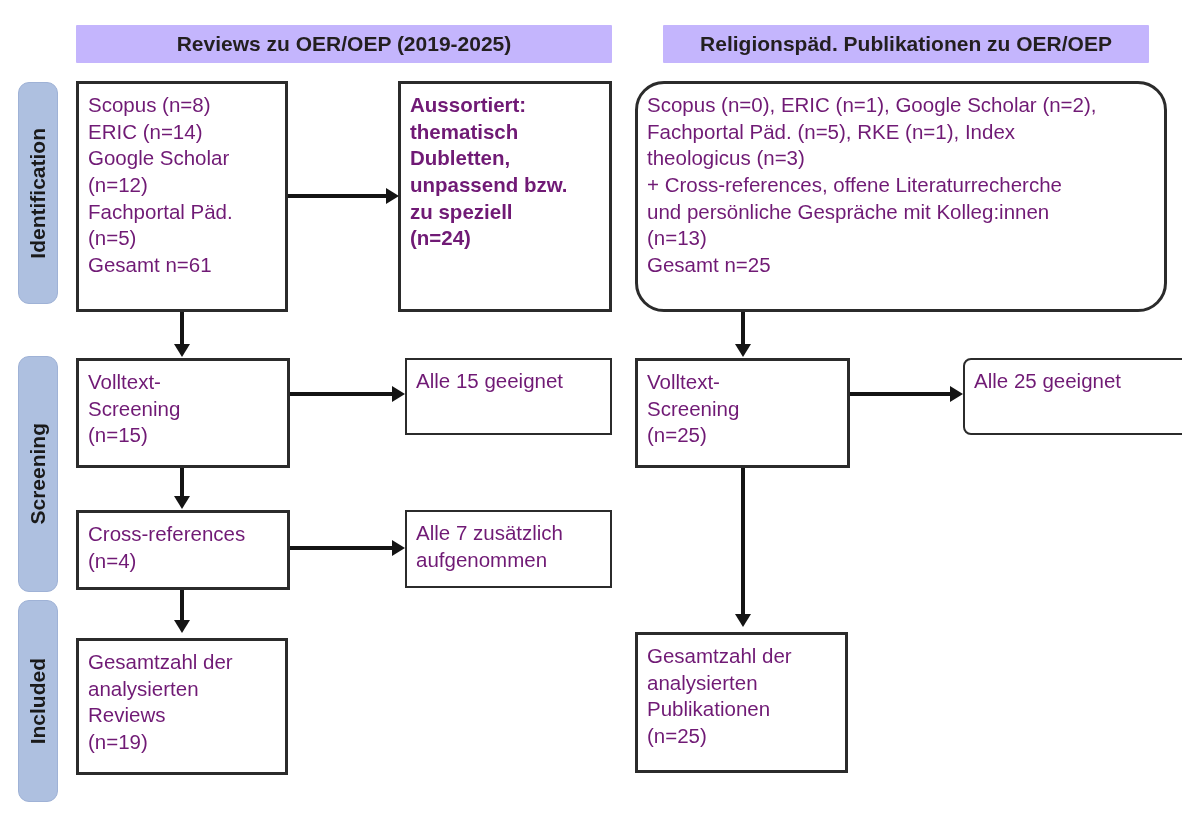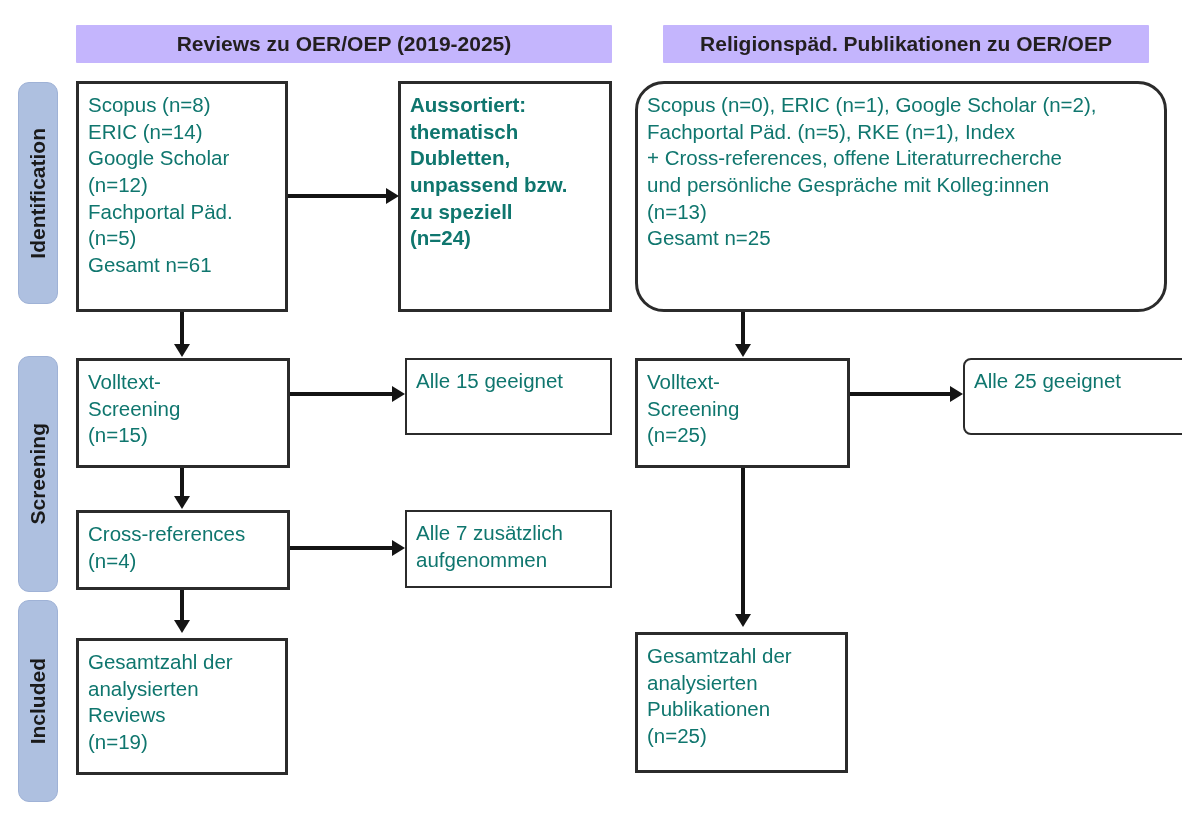"Scopus (n=8)" .flow-box { color: #0f766e -> #701a75 }
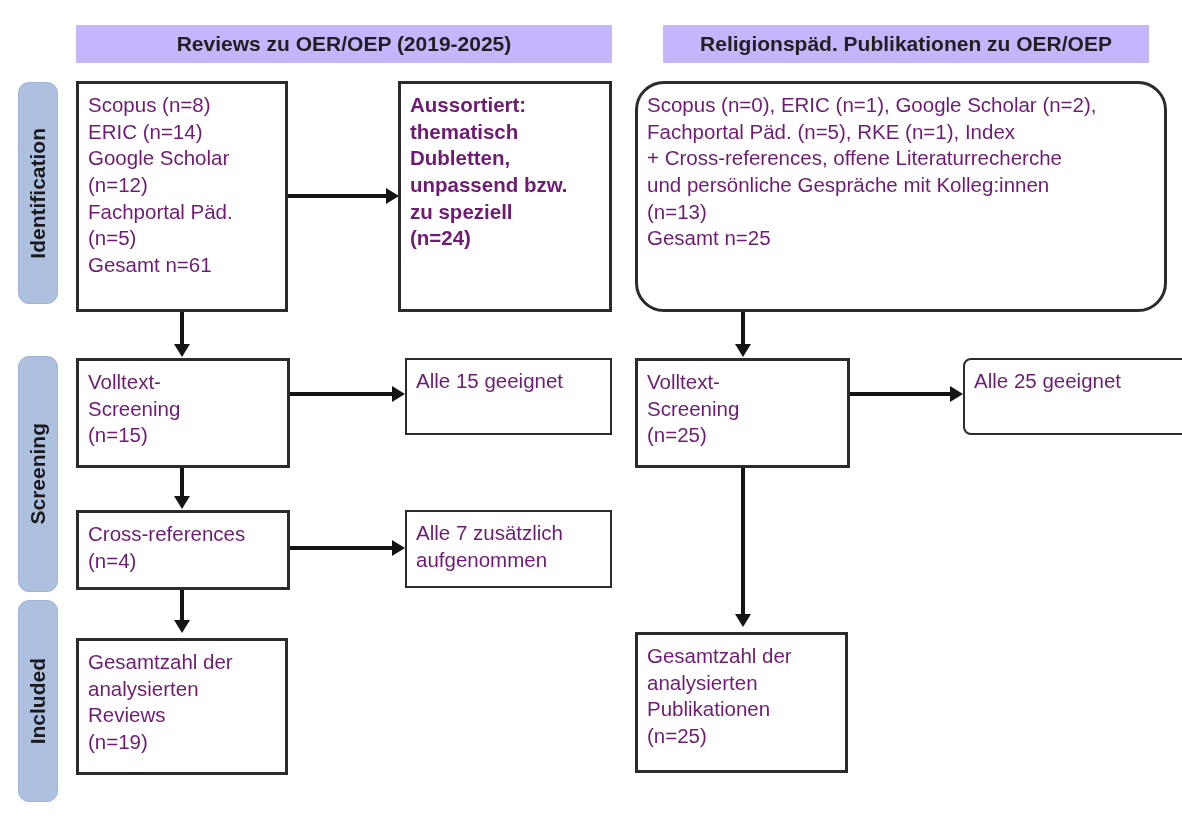"theologicus (n=3)" span.line { html: none -> <span>theologicus (n=3)</span> }
